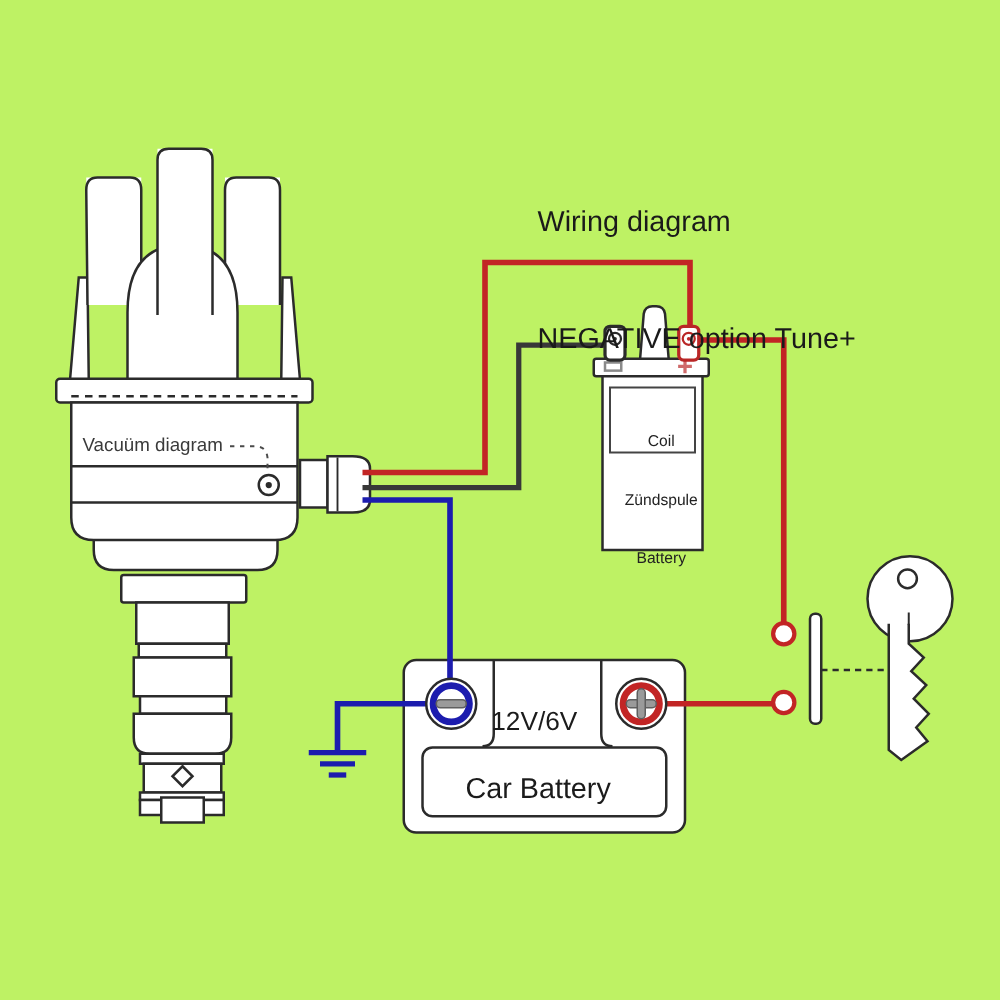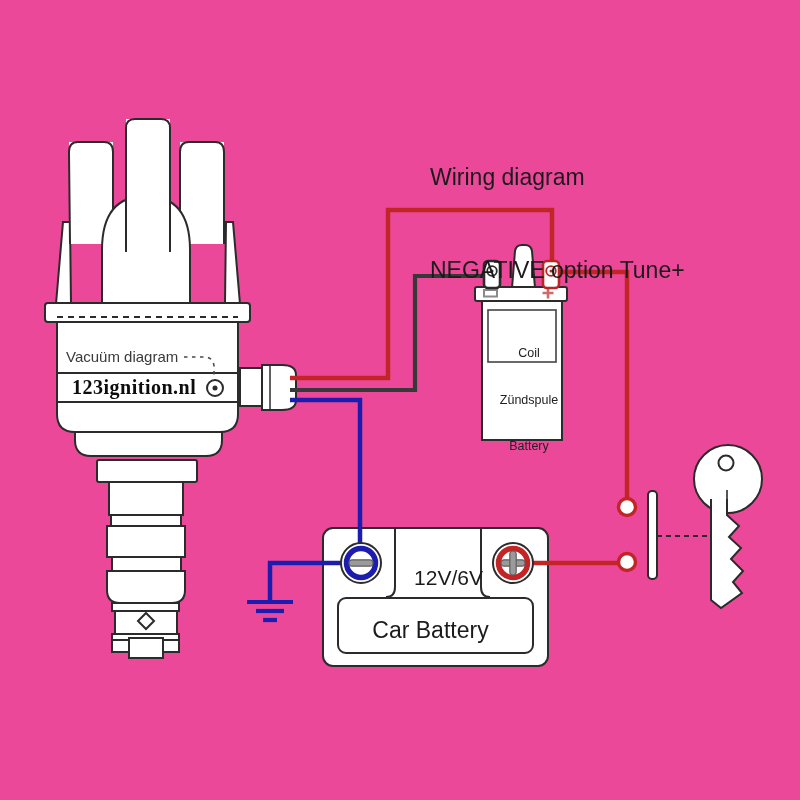"Wiring diagram" .stage { background: #ec4899 -> #bef264 }
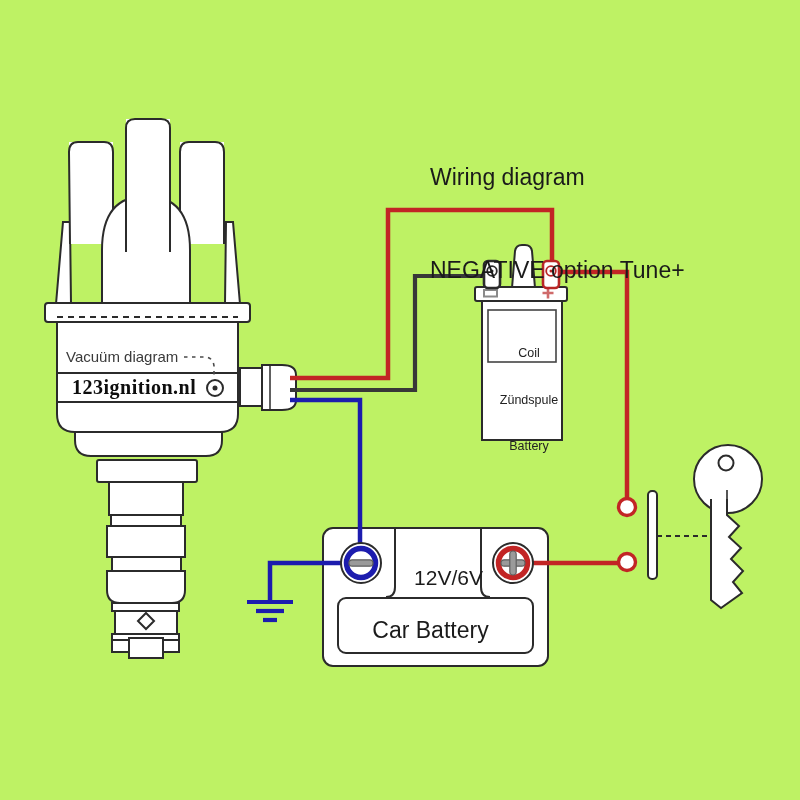"123ignition.nl" div.lbl { html: <div>123ignition.nl</div> -> none }
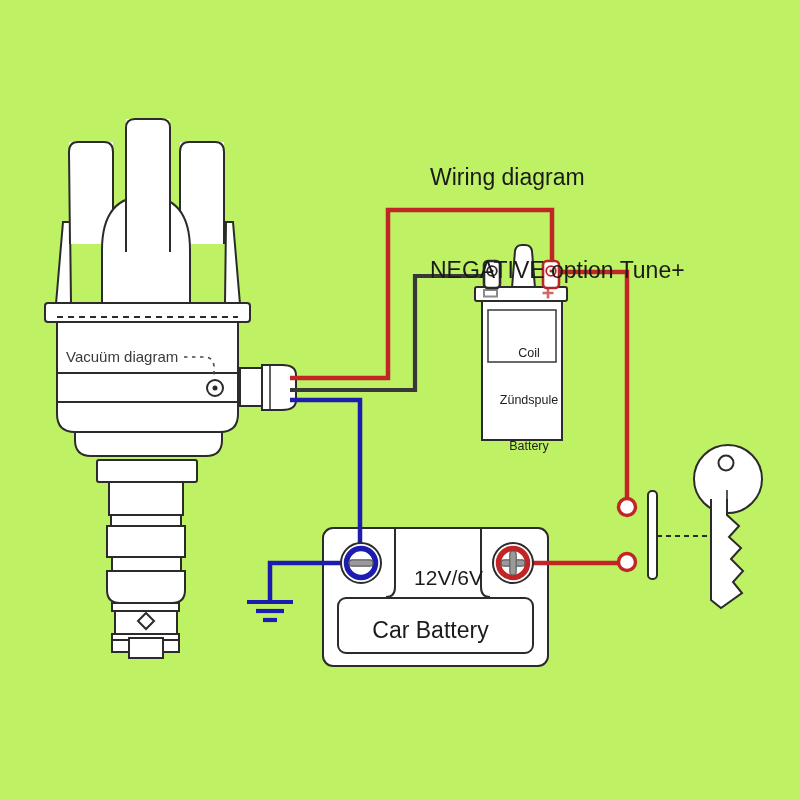"12V/6V" .batt-v { text-align: right -> left }
